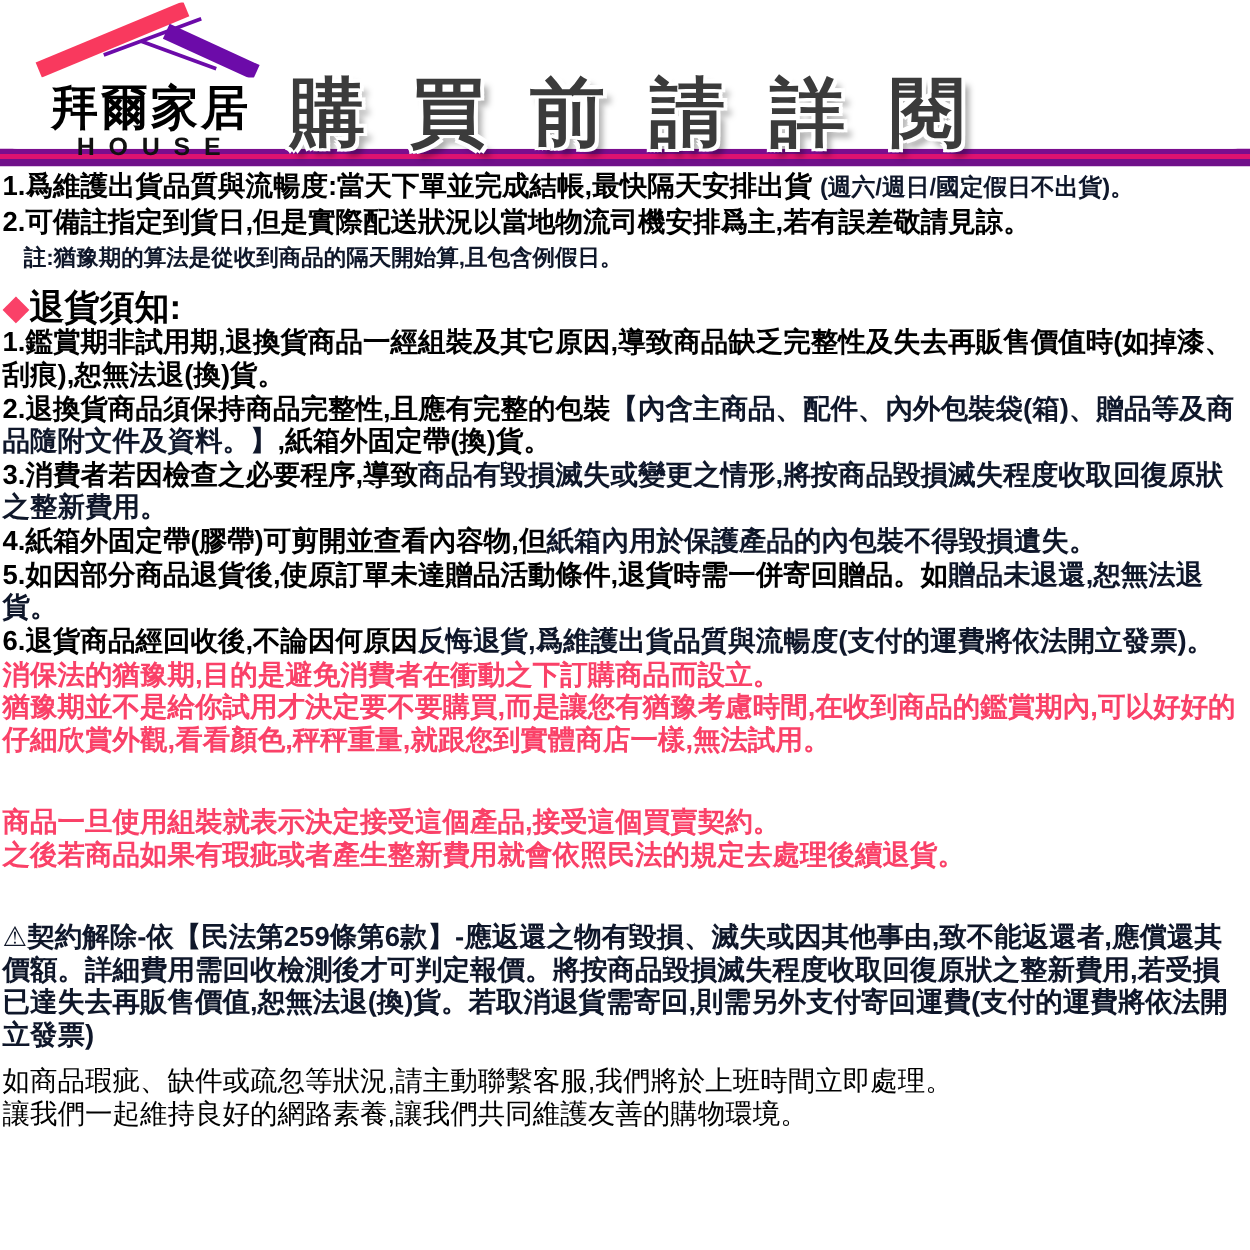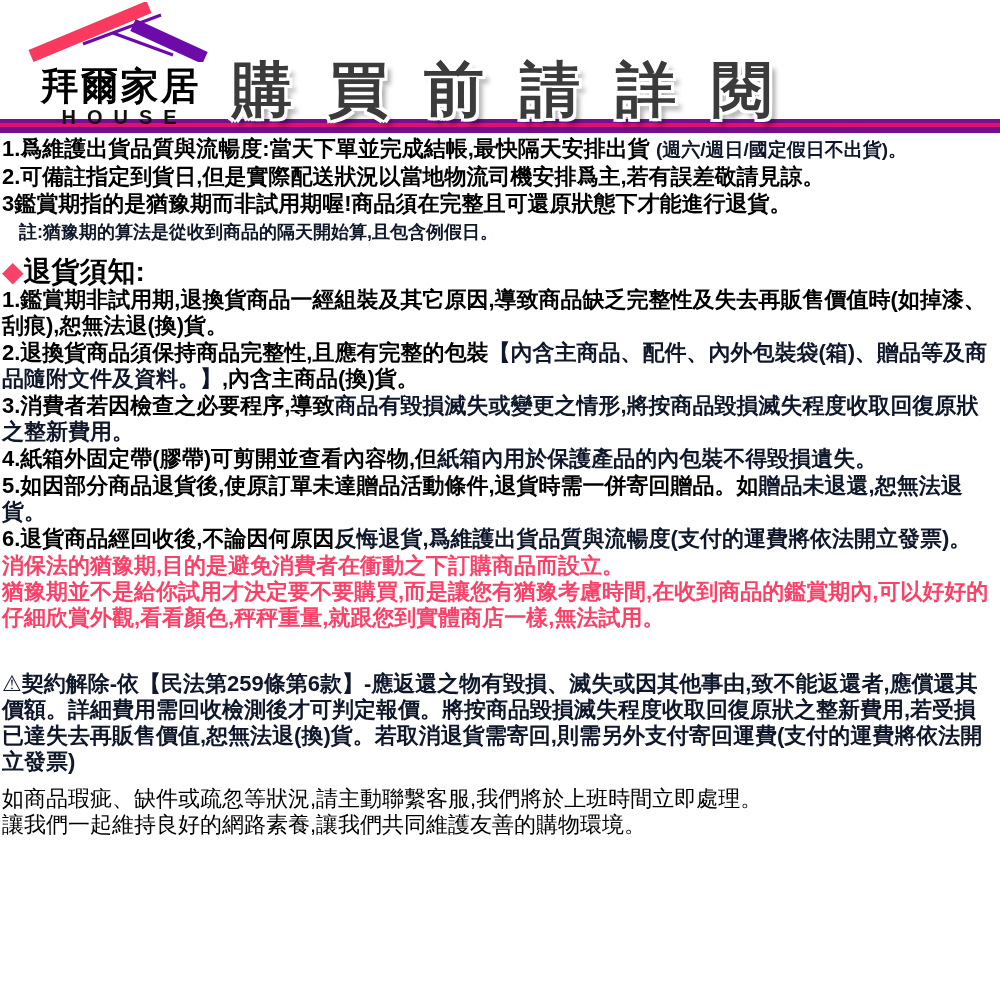"3鑑賞期指的是猶豫期而非試用期喔!商品須在完整且可還原狀態下才能進行退貨。" div.para { html: <div><span>3鑑賞期指的是猶豫期而非試用期喔!商品須在完整且可還原狀態下才能進行退貨。</span></div> -> none }
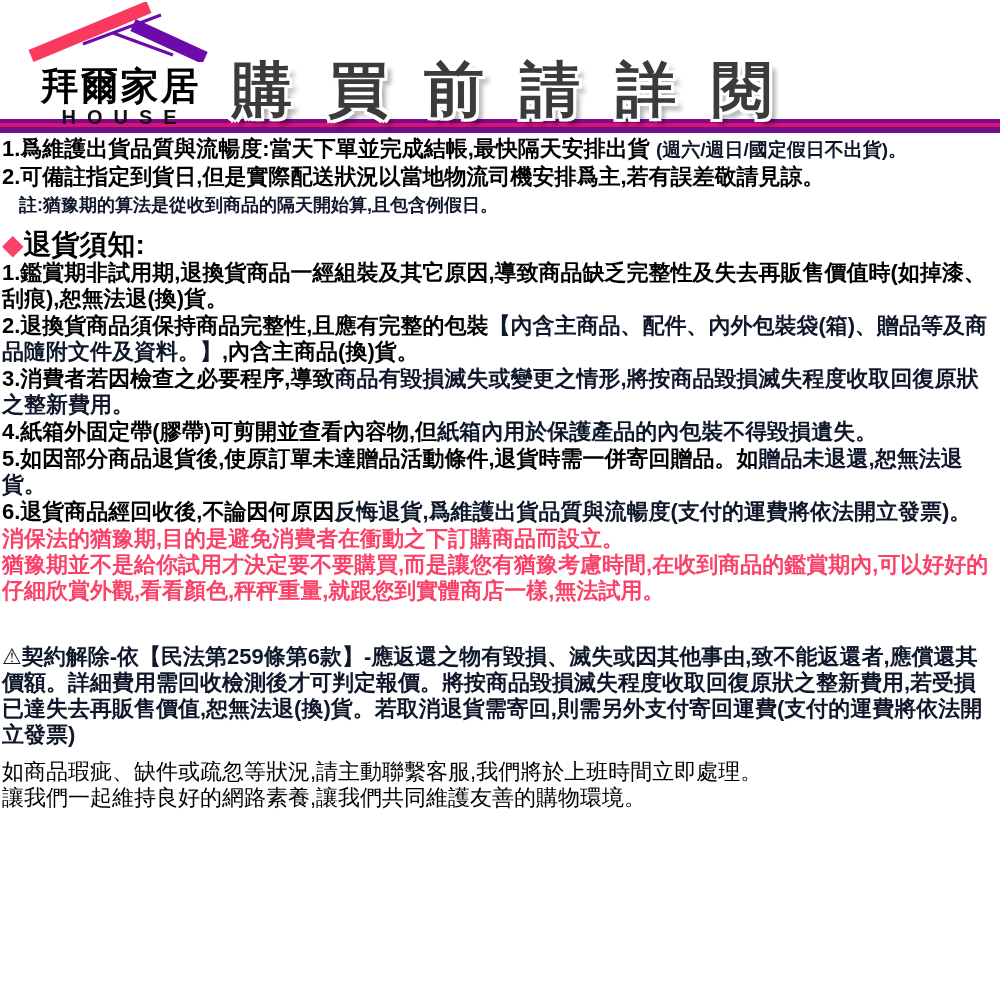",內含主商品(換)貨。" span.seg-black { text: ,內含主商品 -> ,紙箱外固定帶 }
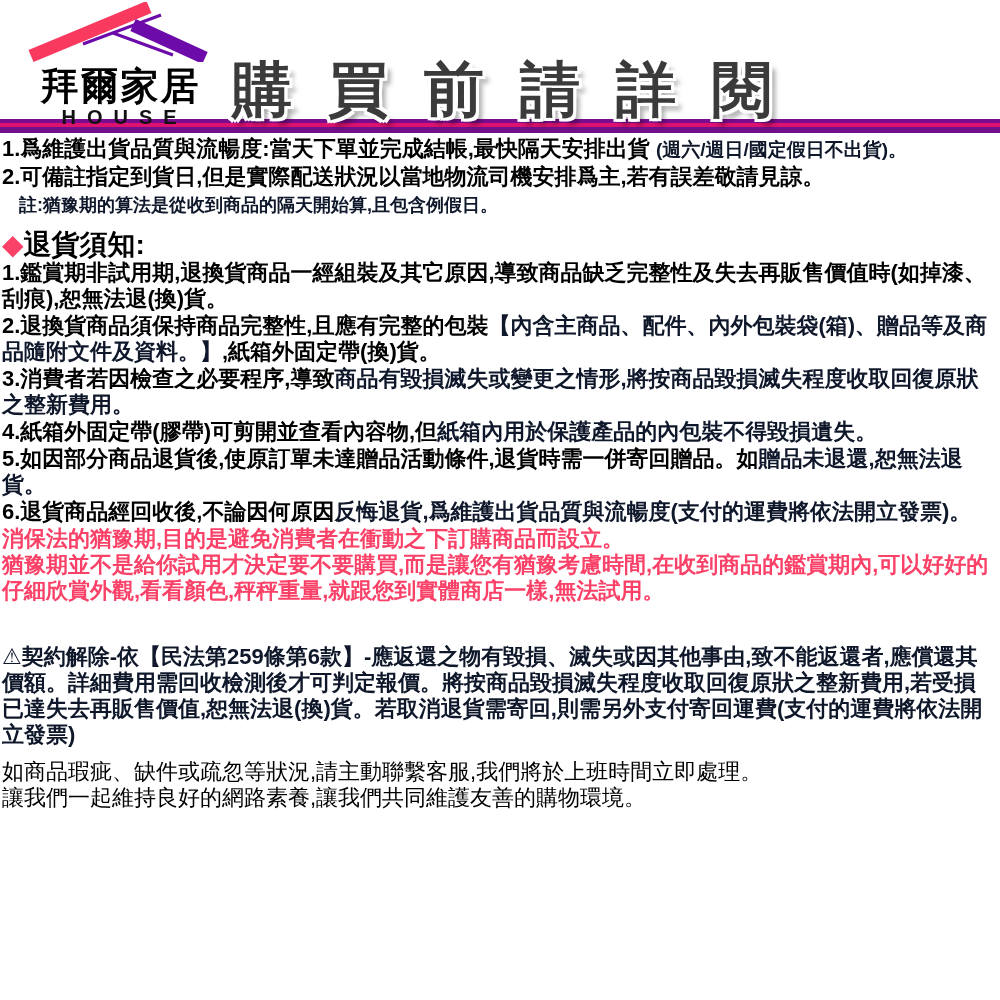"商品一旦使用組裝就表示決定接受這個產品,接受這個買賣契約。" div.para { html: none -> <div><span>商品一旦使用組裝就表示決定接受這個產品,接受這個買賣契約。 之後若商品如果有瑕疵或者產生整新費用就會依照民法的規定去處理後續退貨。</span></div> }
